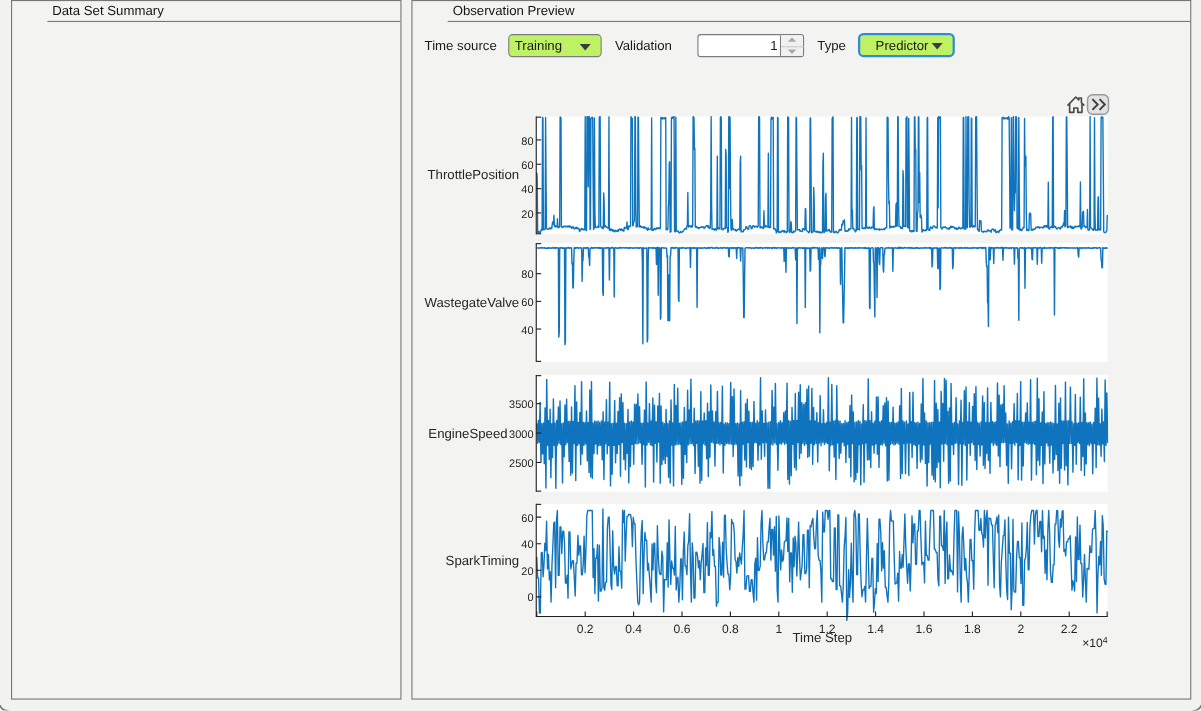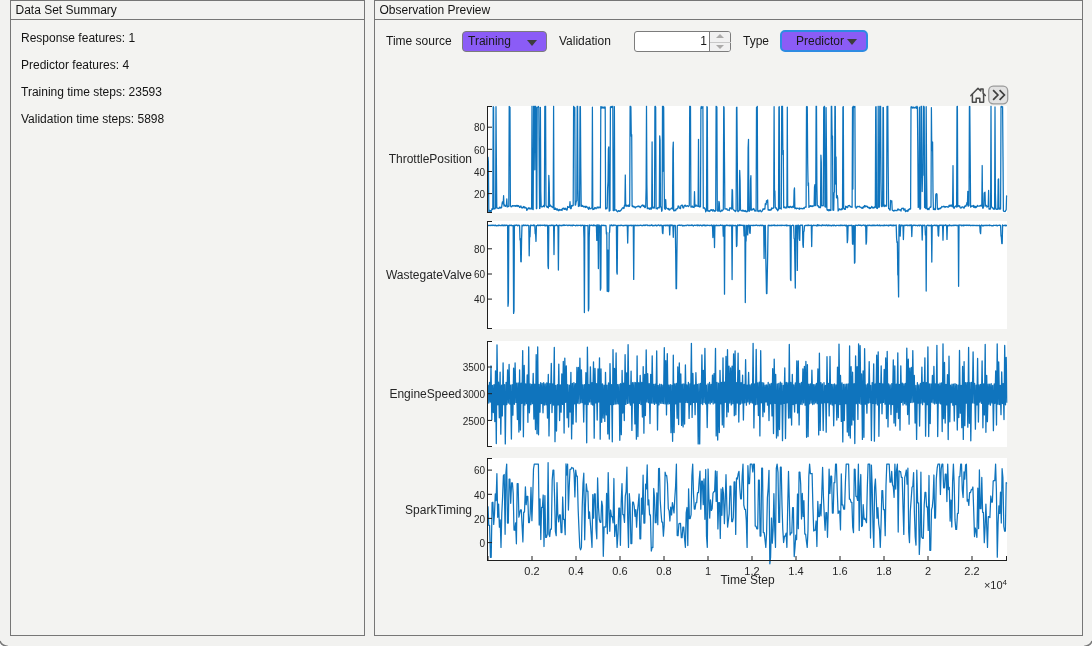"Data Set Summary" .panel { padding-left: none -> 32px }
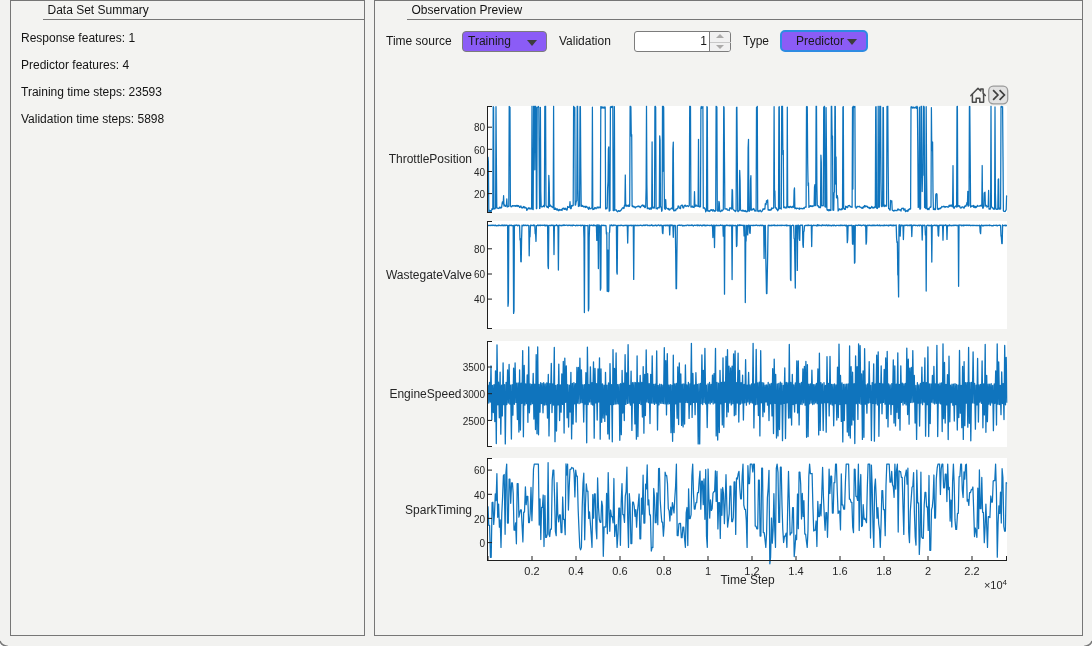"Response features: 1" div { html: <div> Response features: 1<br>Predictor features: 4<br>Training time steps: 23593<br>Validation time steps: 5898 </div> -> none }
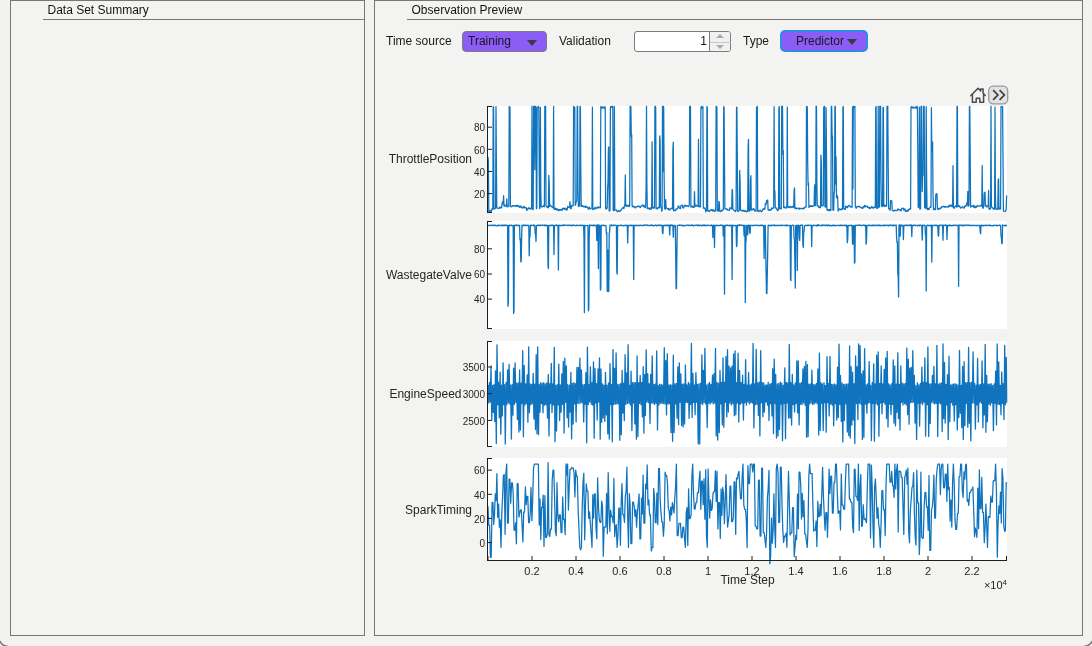"Training" .sel { background: #8b5cf6 -> #bef264 }
